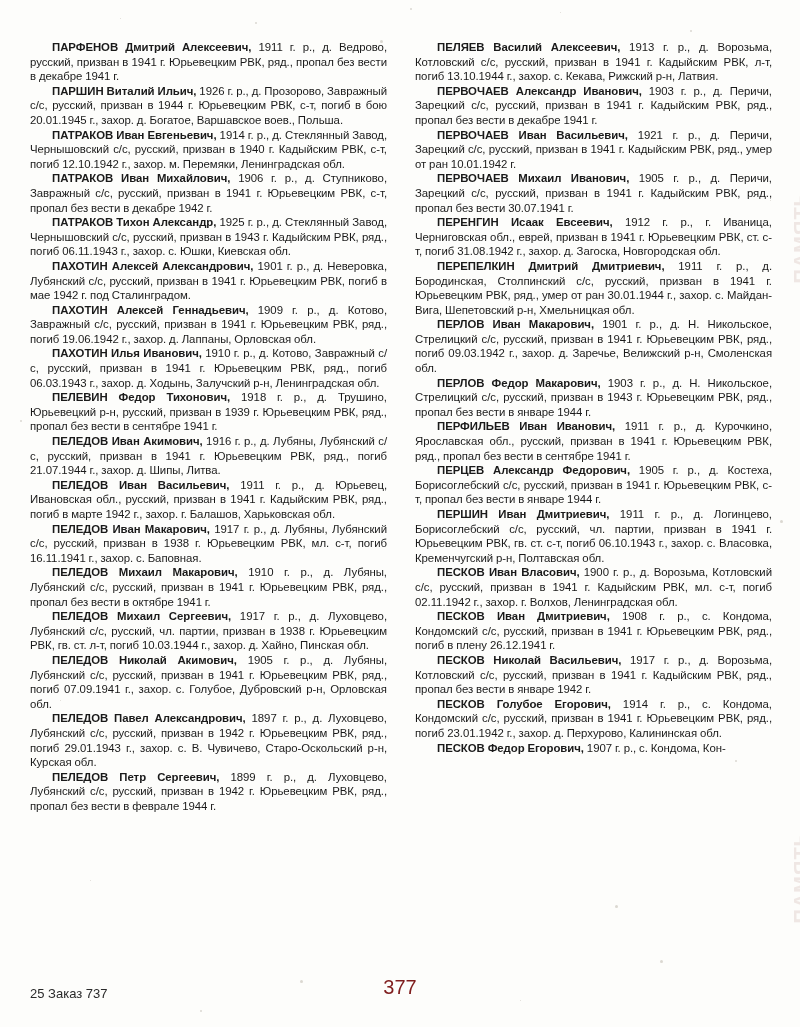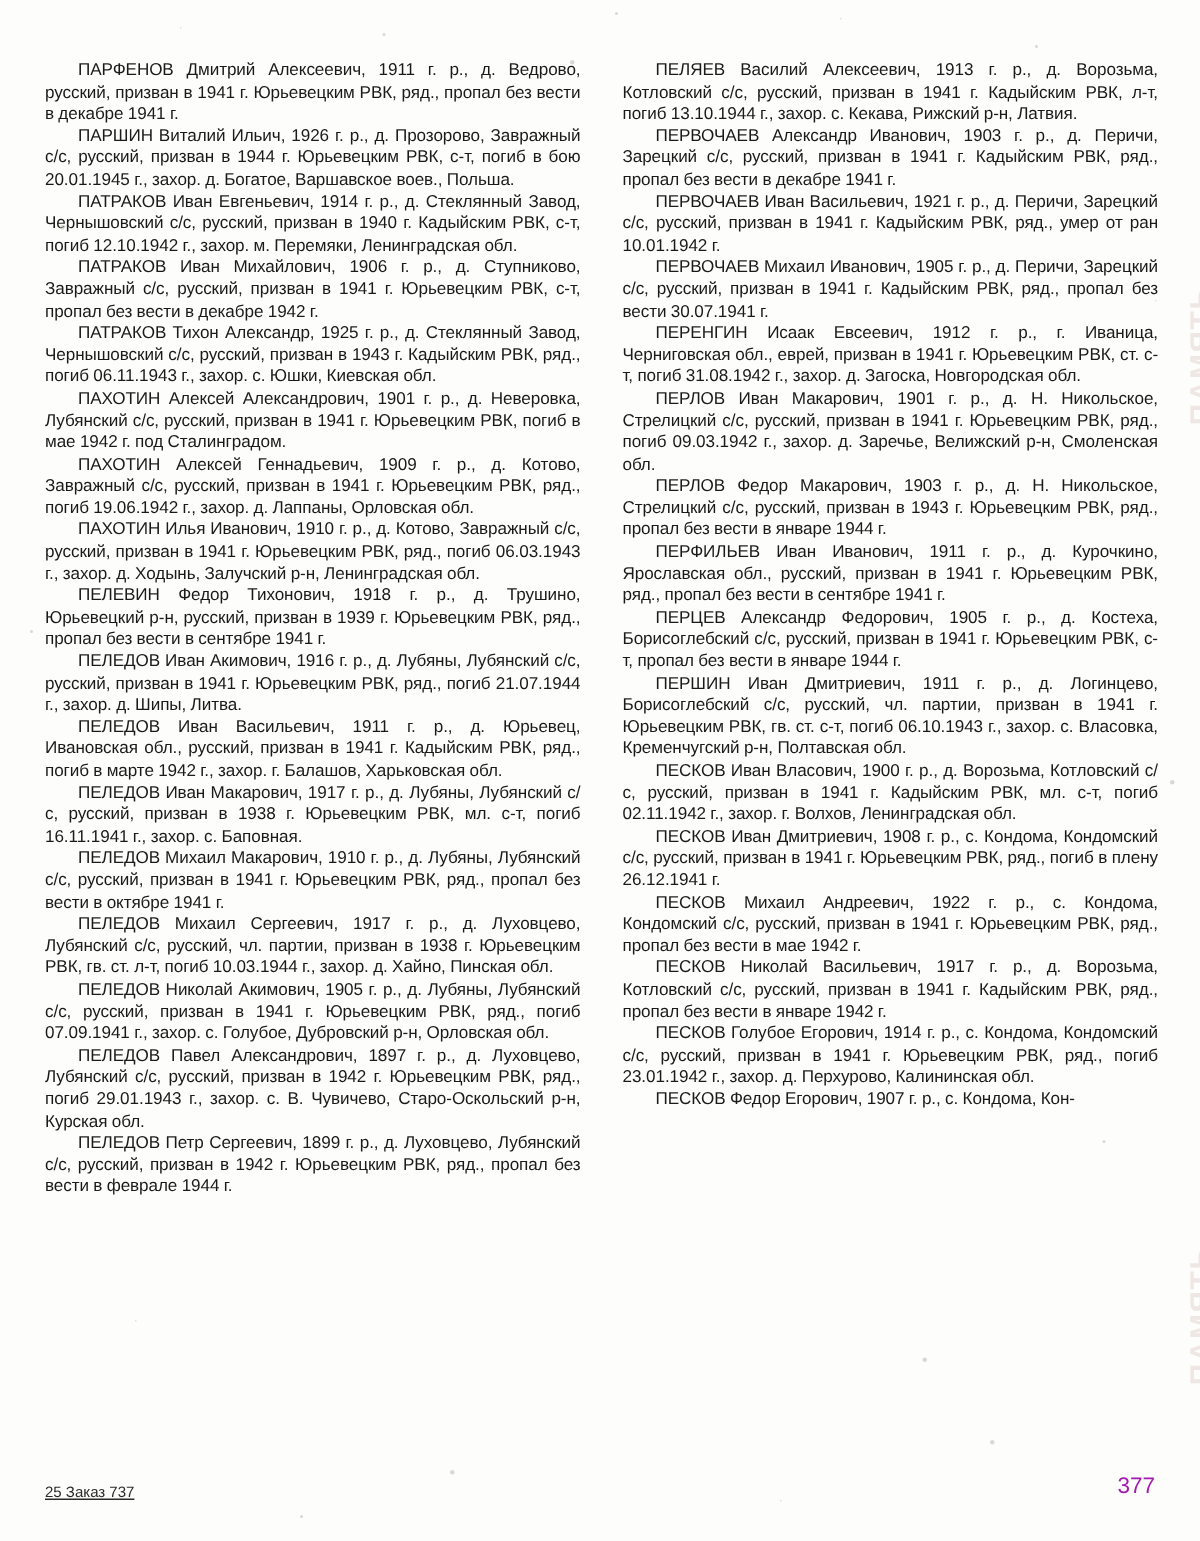"ПАРФЕНОВ Дмитрий Алексеевич," p.entry .nm { font-weight: normal -> bold }
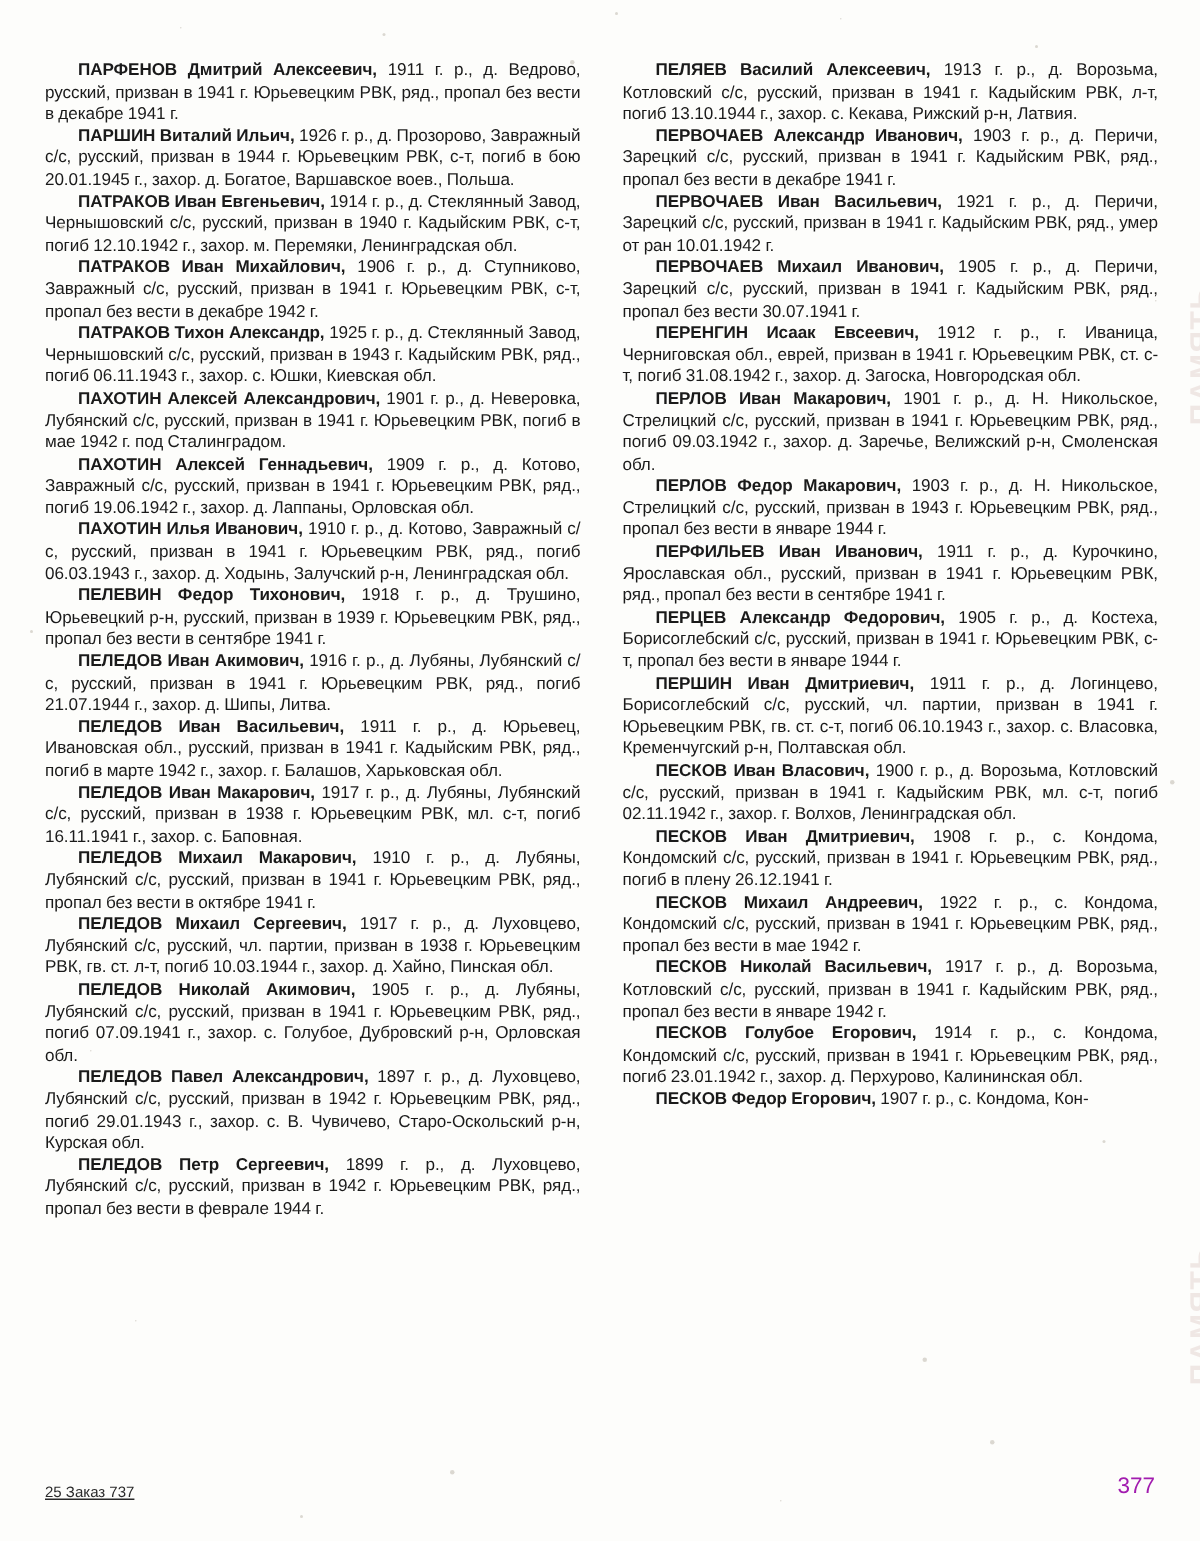"ПЕРЕПЕЛКИН Дмитрий Дмитриевич, 1911 г." p.entry { html: none -> <p><span>ПЕРЕПЕЛКИН Дмитрий Дмитриевич,</span><span> 1911 г. р., д. Бородинская, Столпинский с/с, русский, призван в 1941 г. Юрьевецким РВК, ряд., умер от ран 30.01.1944 г., захор. с. Майдан-Вига, Шепетовский р-н, Хмельницкая обл.</span></p> }
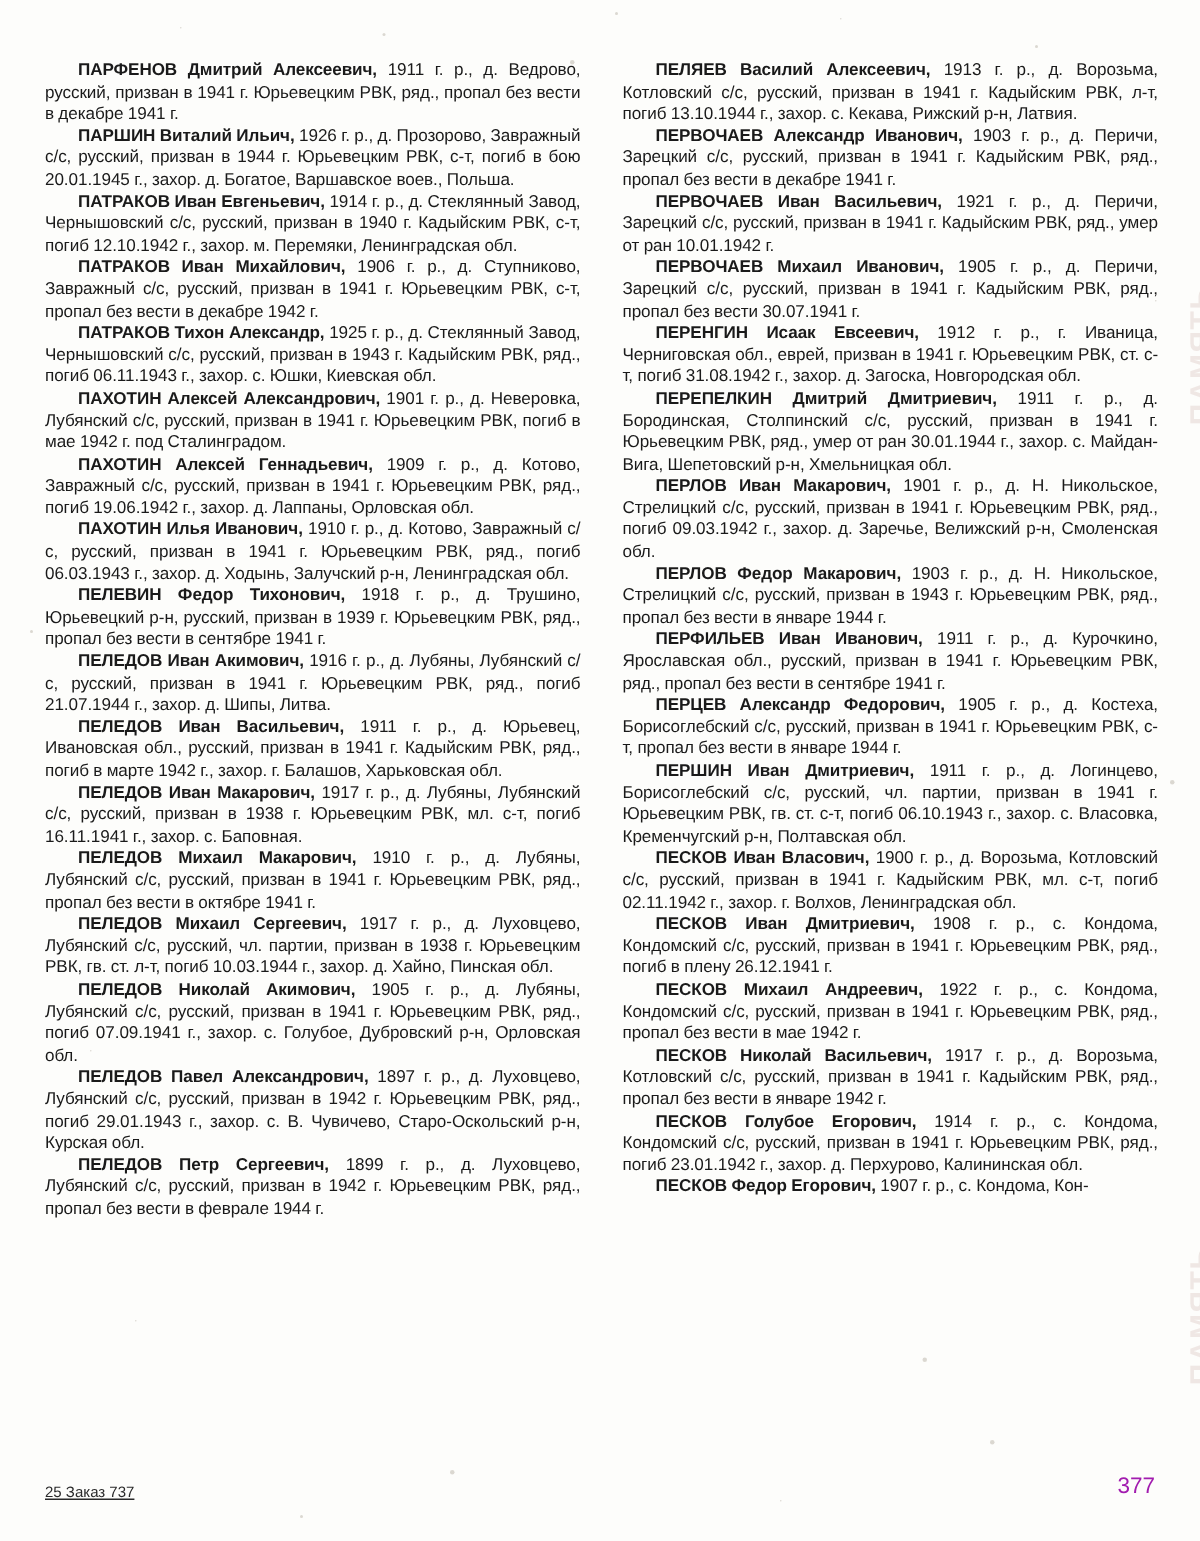"ПЕСКОВ Михаил Андреевич, 1922 г." p.entry { html: <p><span>ПЕСКОВ Михаил Андреевич,</span><span> 1922 г. р., с. Кондома, Кондомский с/с, русский, призван в 1941 г. Юрьевецким РВК, ряд., пропал без вести в мае 1942 г.</span></p> -> none }
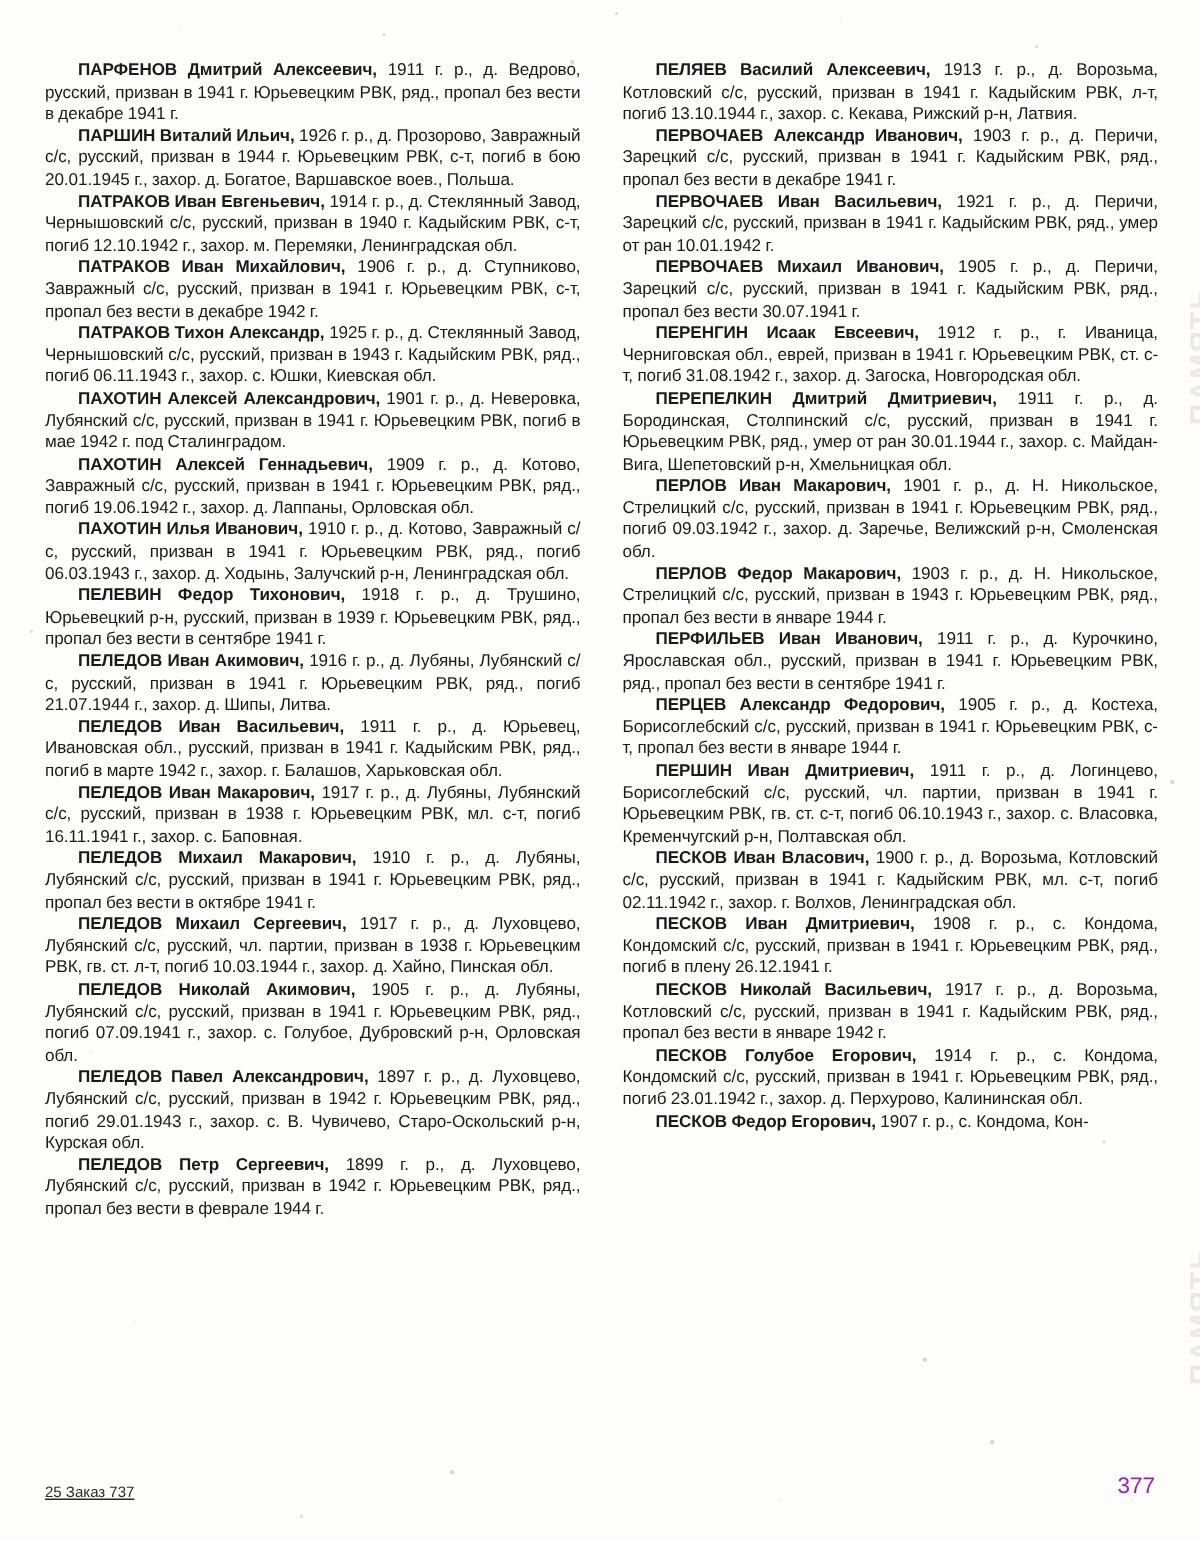"25 Заказ 737" .sig { font-size: 10px -> 13px; text-decoration: underline -> none }
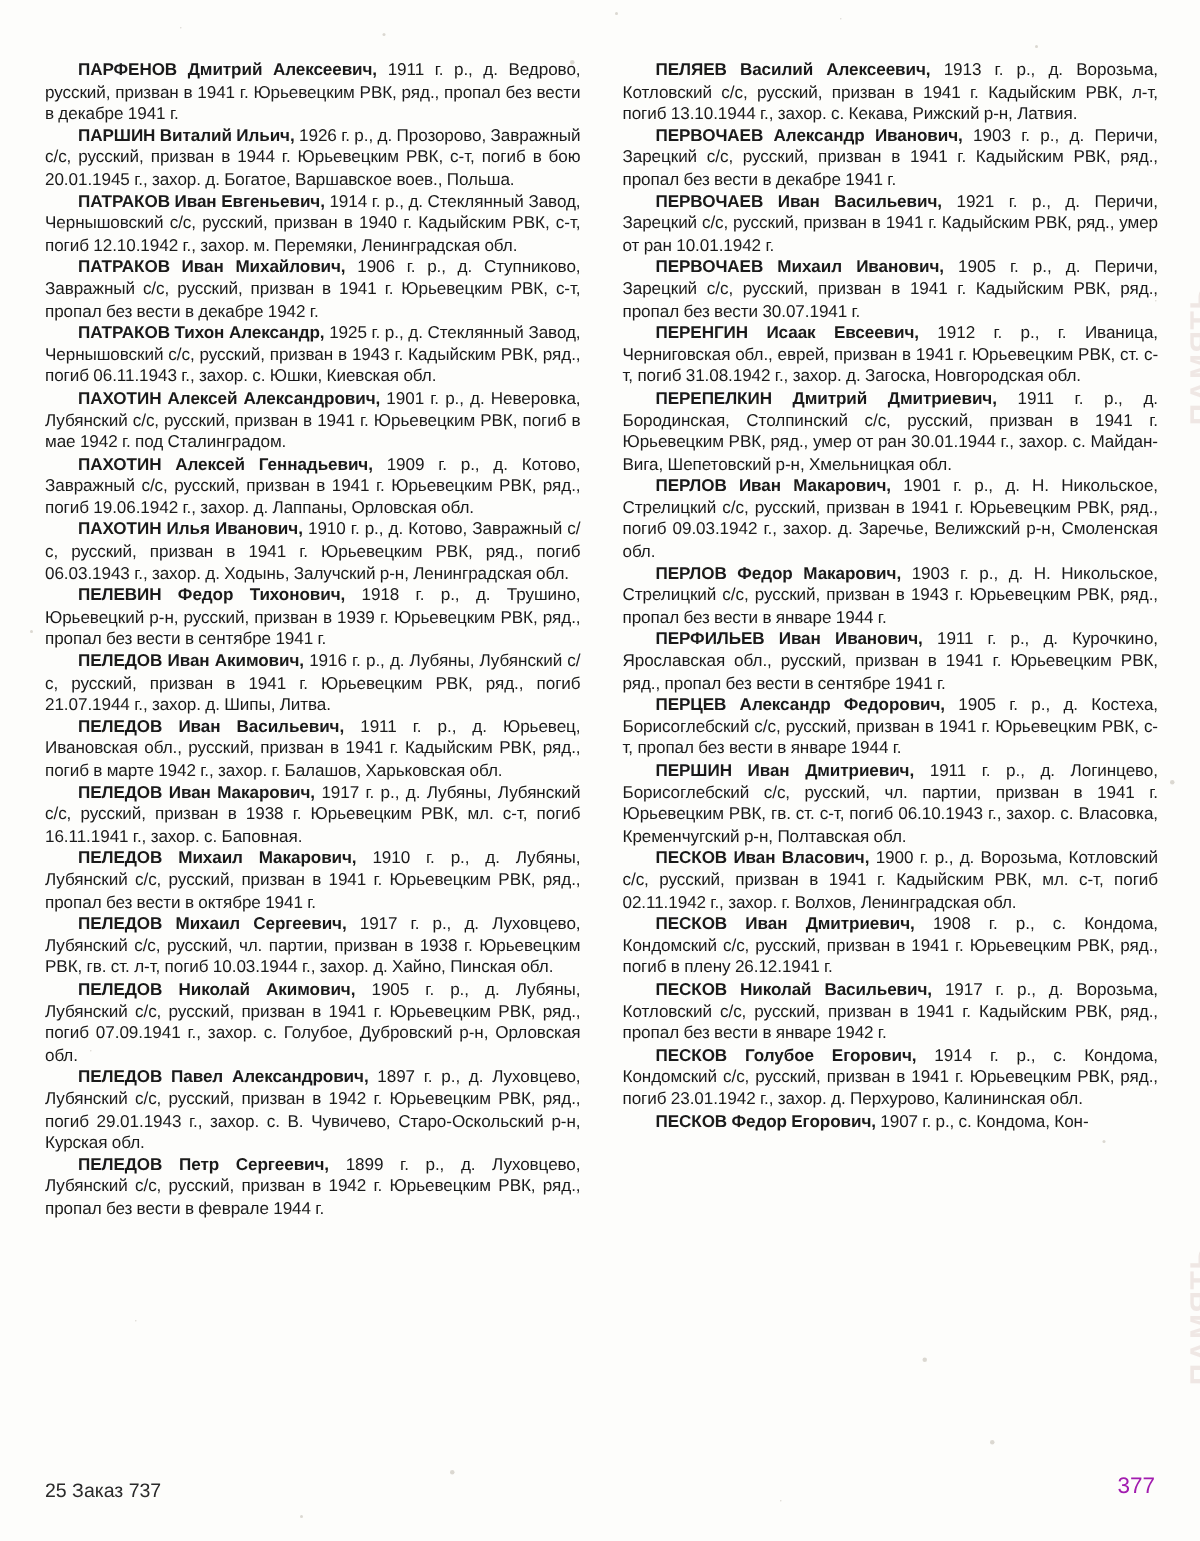"377" .pageno { color: #a21caf -> #7f1d1d; font-size: 15px -> 20px; text-align: right -> center }
